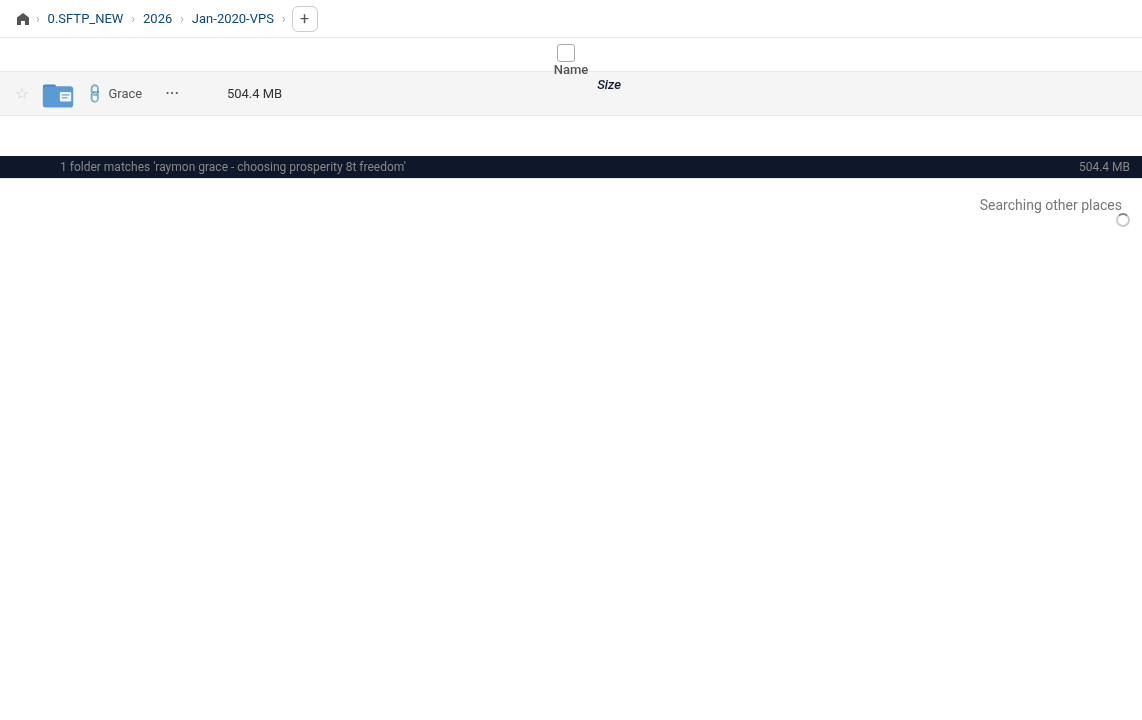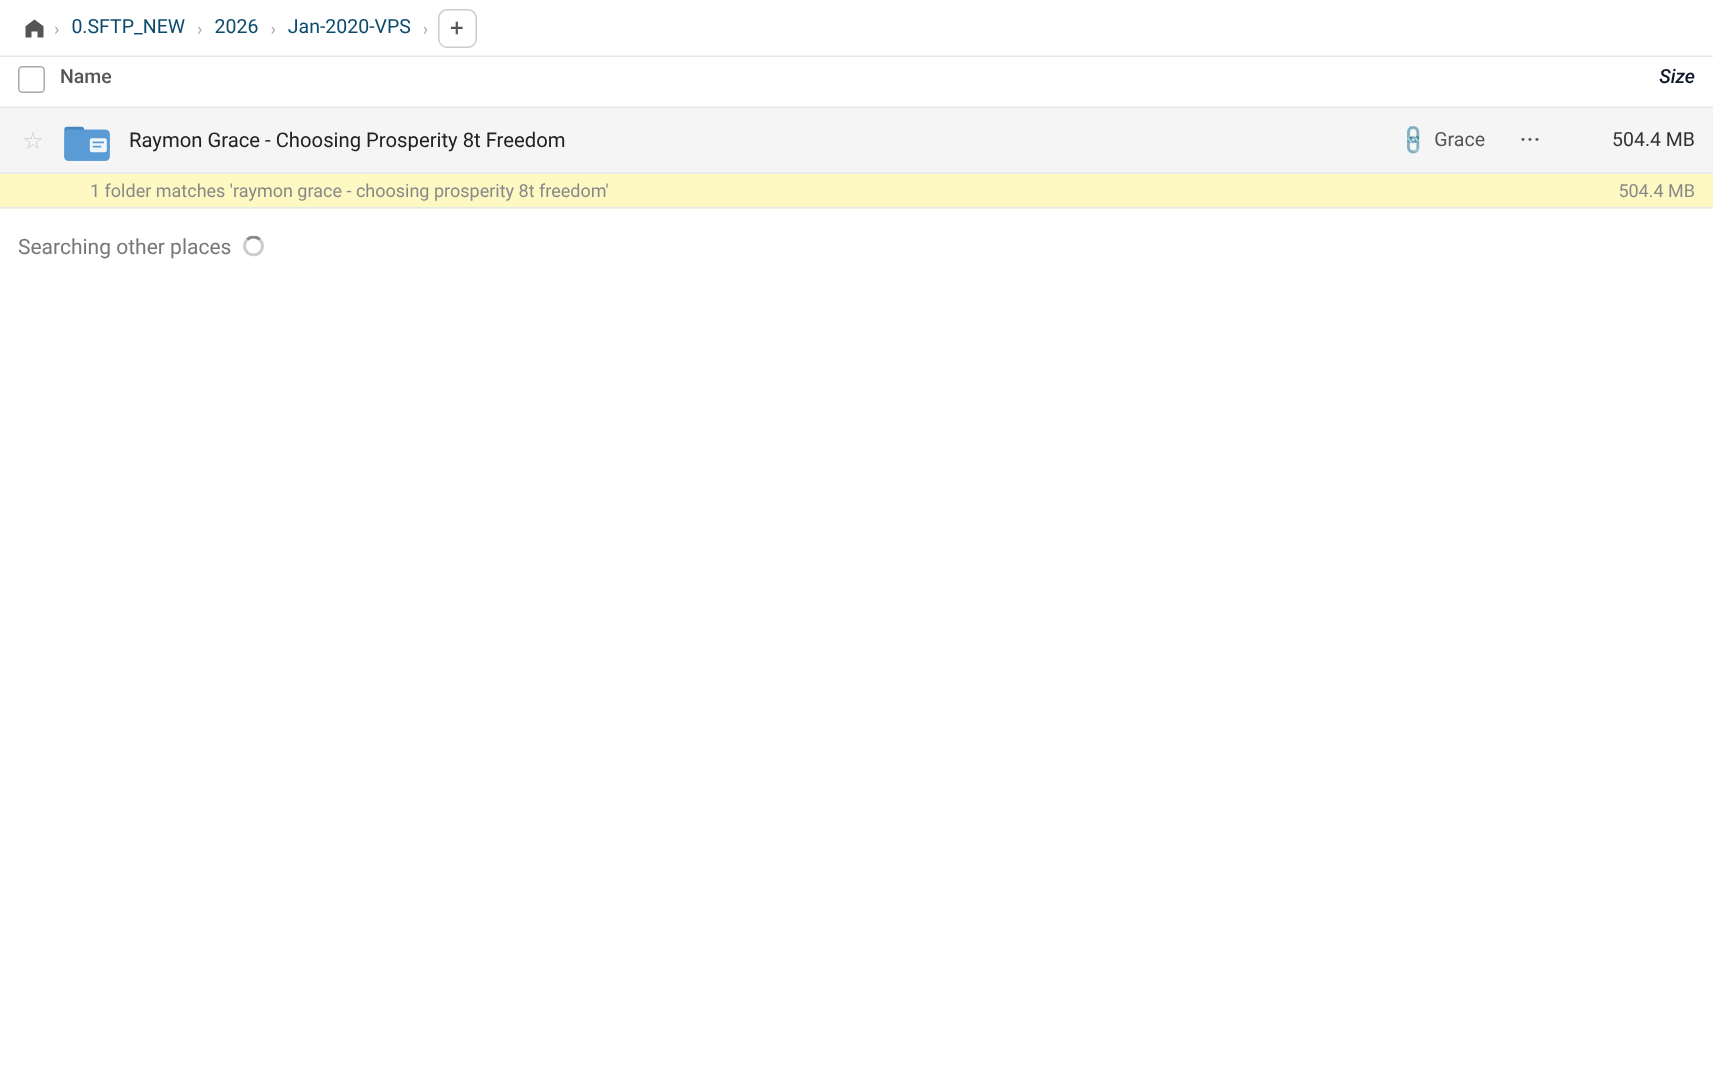"Name" .column-header { align-items: flex-start -> center; flex-direction: none -> column }
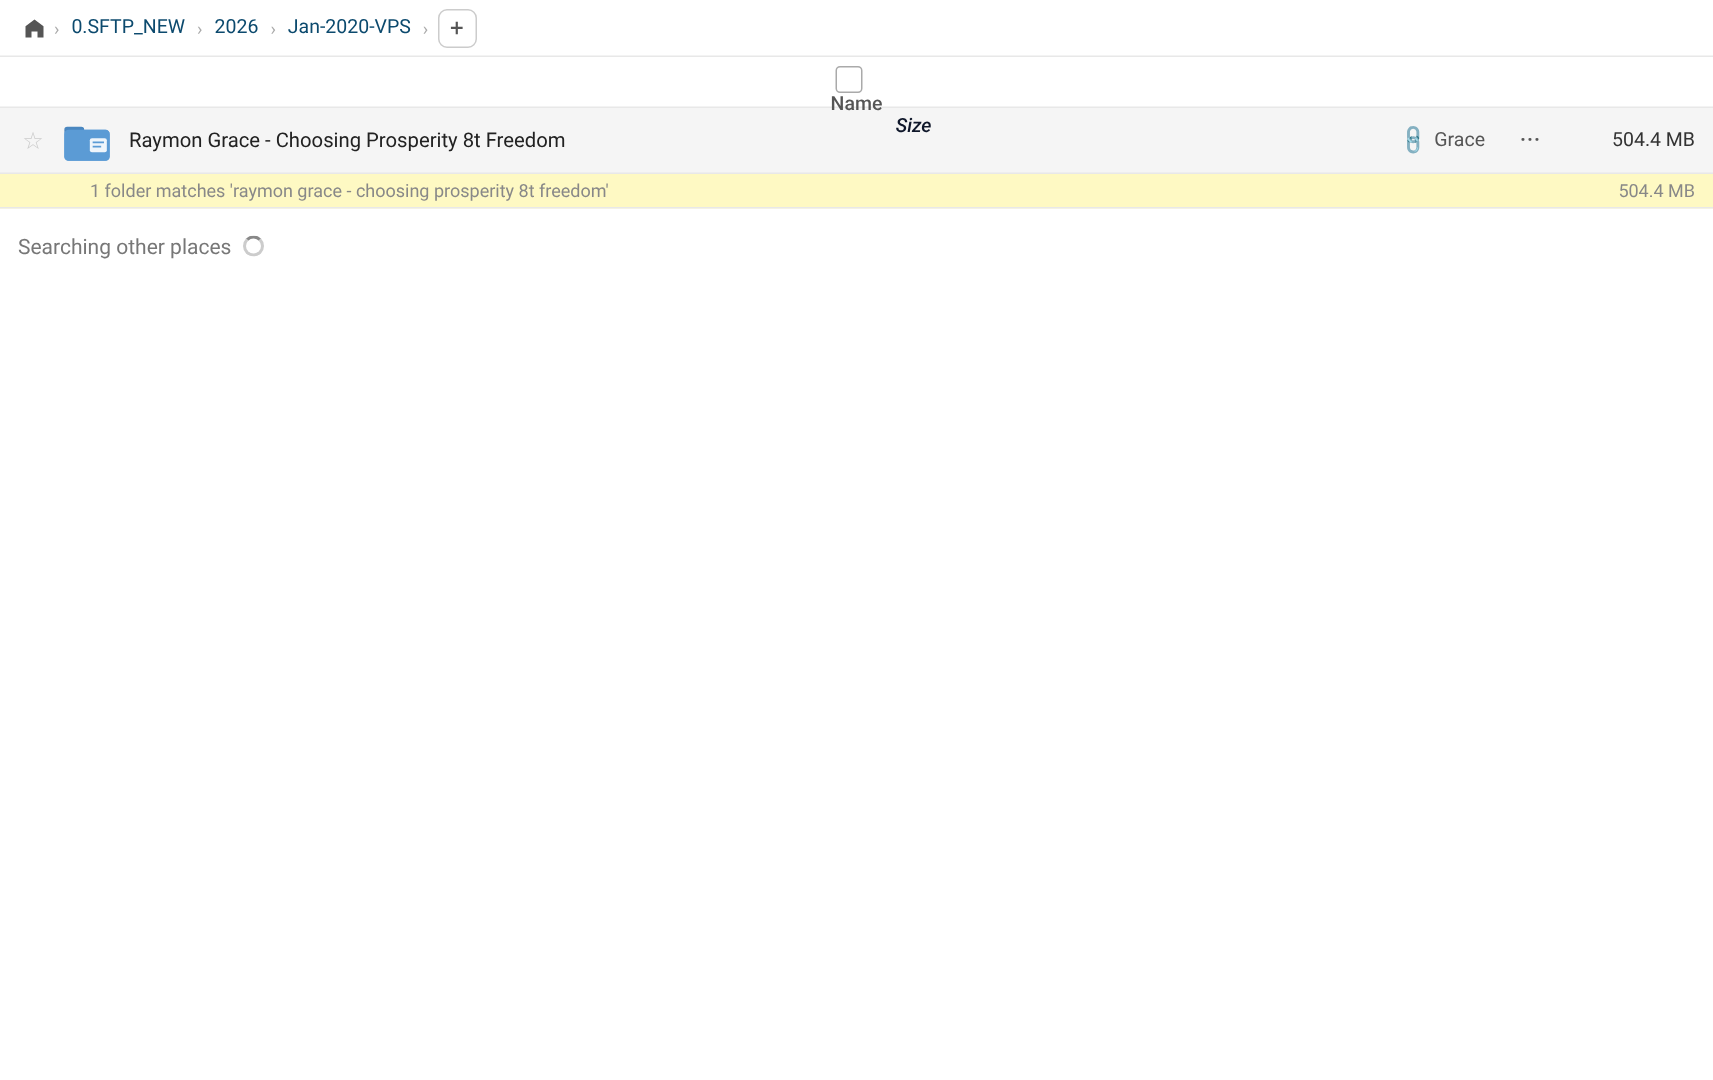"Raymon Grace - Choosing Prosperity" span.result-name { html: <span>Raymon Grace - Choosing Prosperity 8t Freedom</span> -> none }
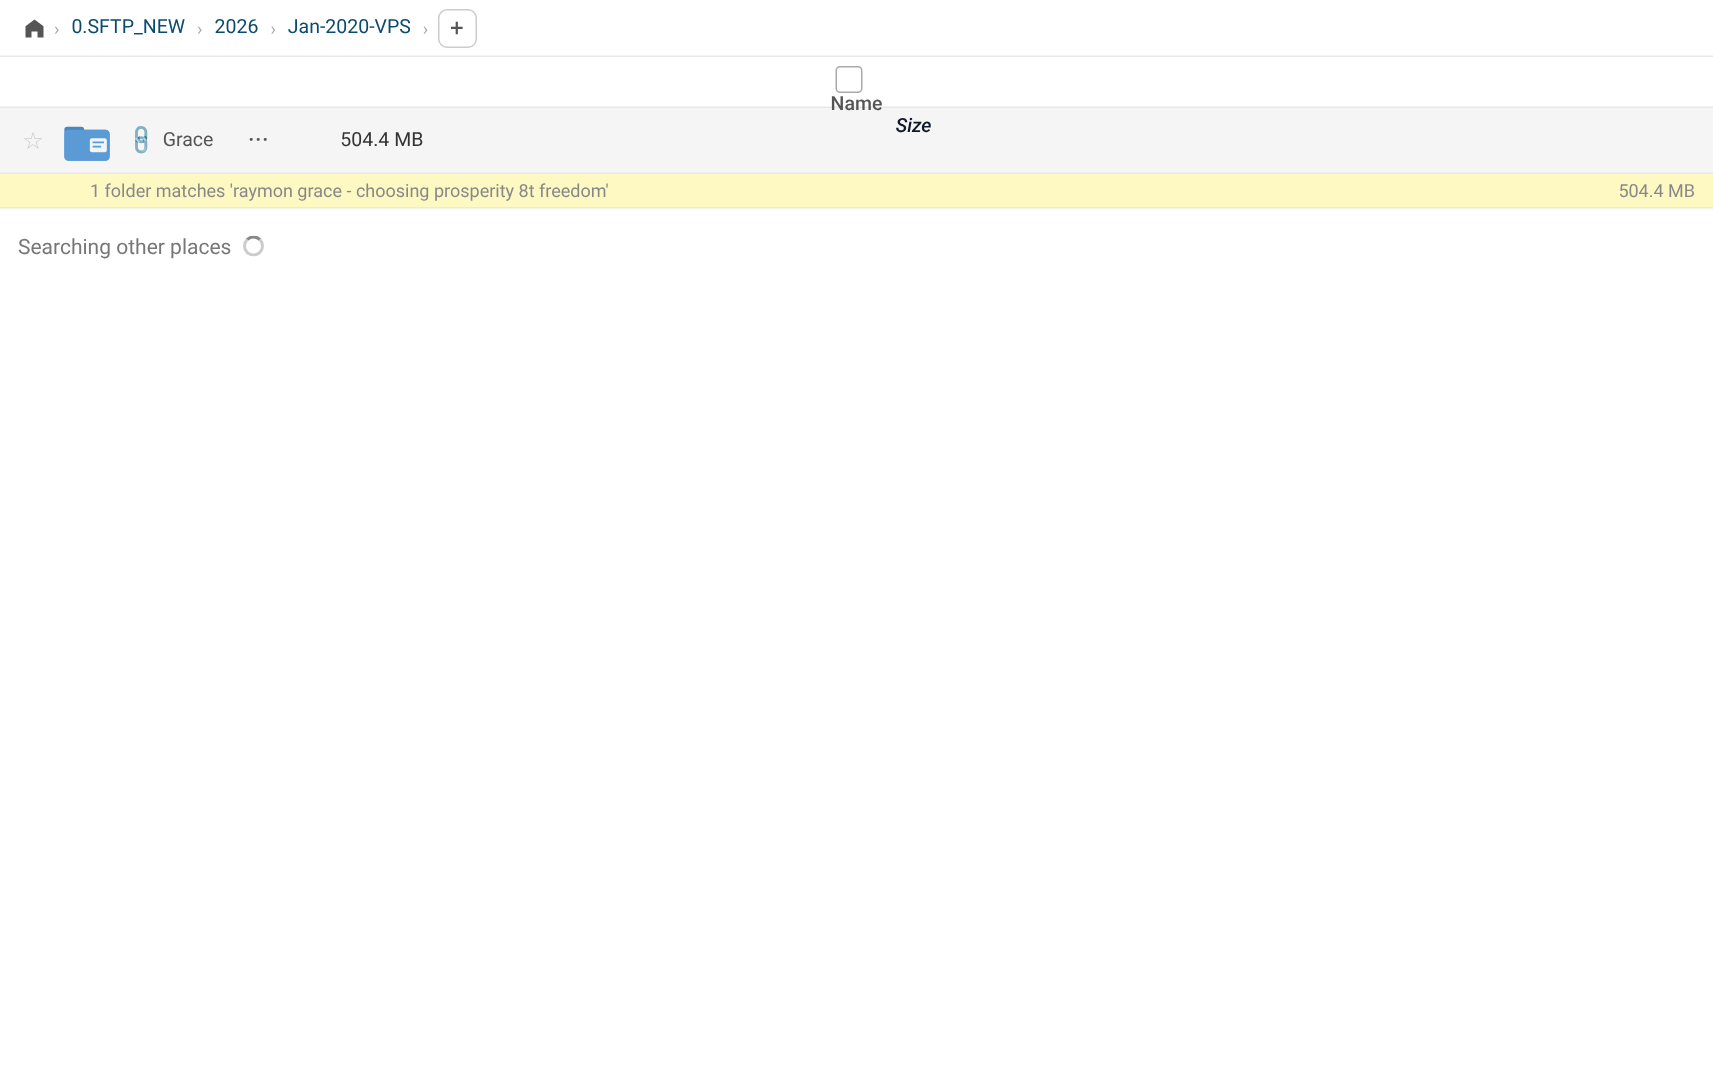"1 folder matches 'raymon grace" .match-info { background: #fef9c3 -> #0f172a; margin-top: none -> 40px }
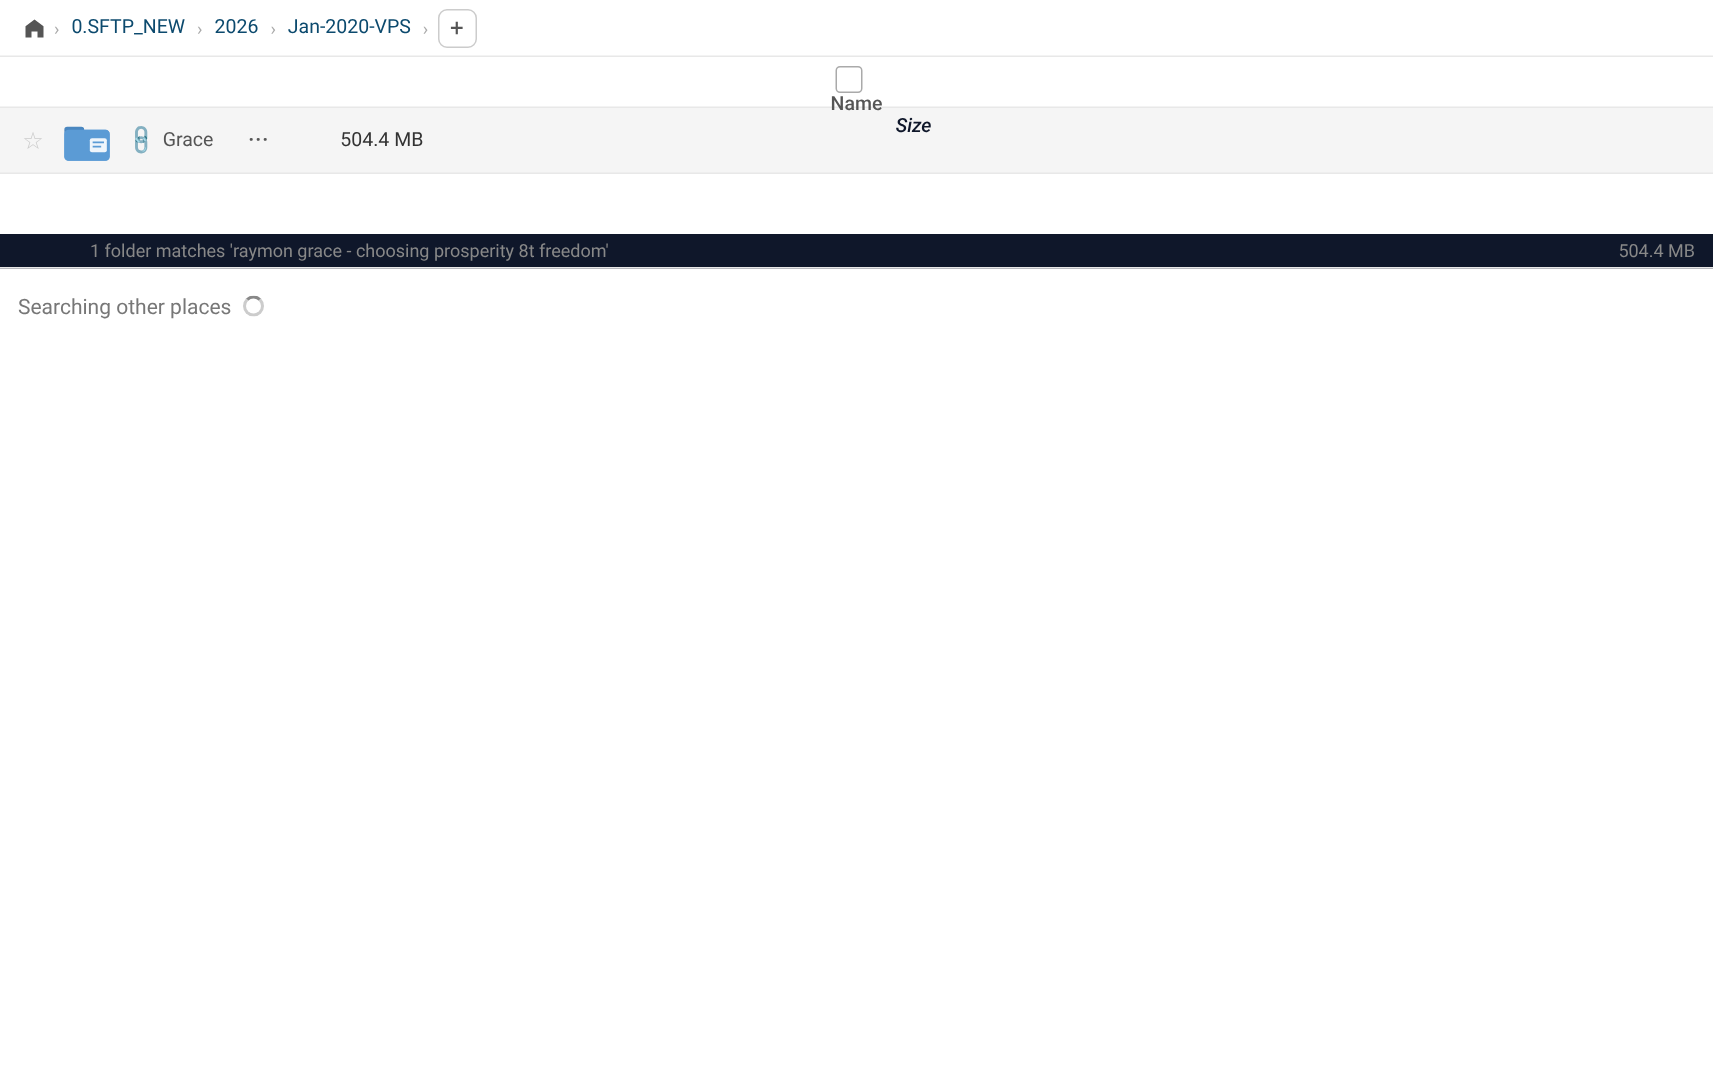"Searching other places" .searching-section { align-items: flex-start -> flex-end; flex-direction: none -> column }
